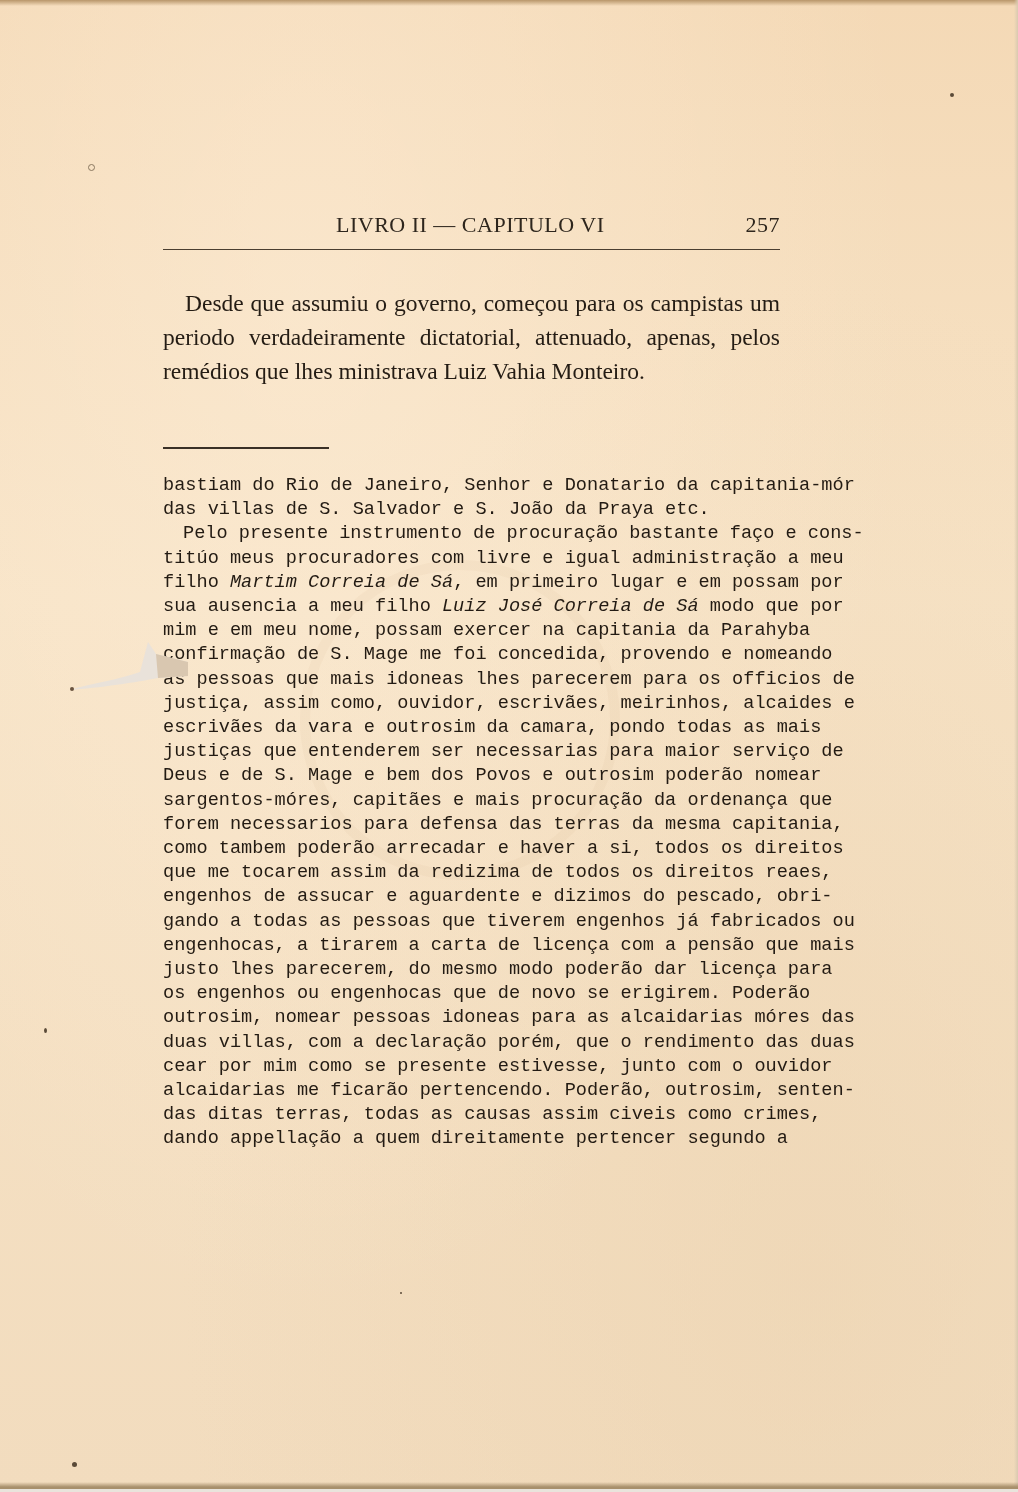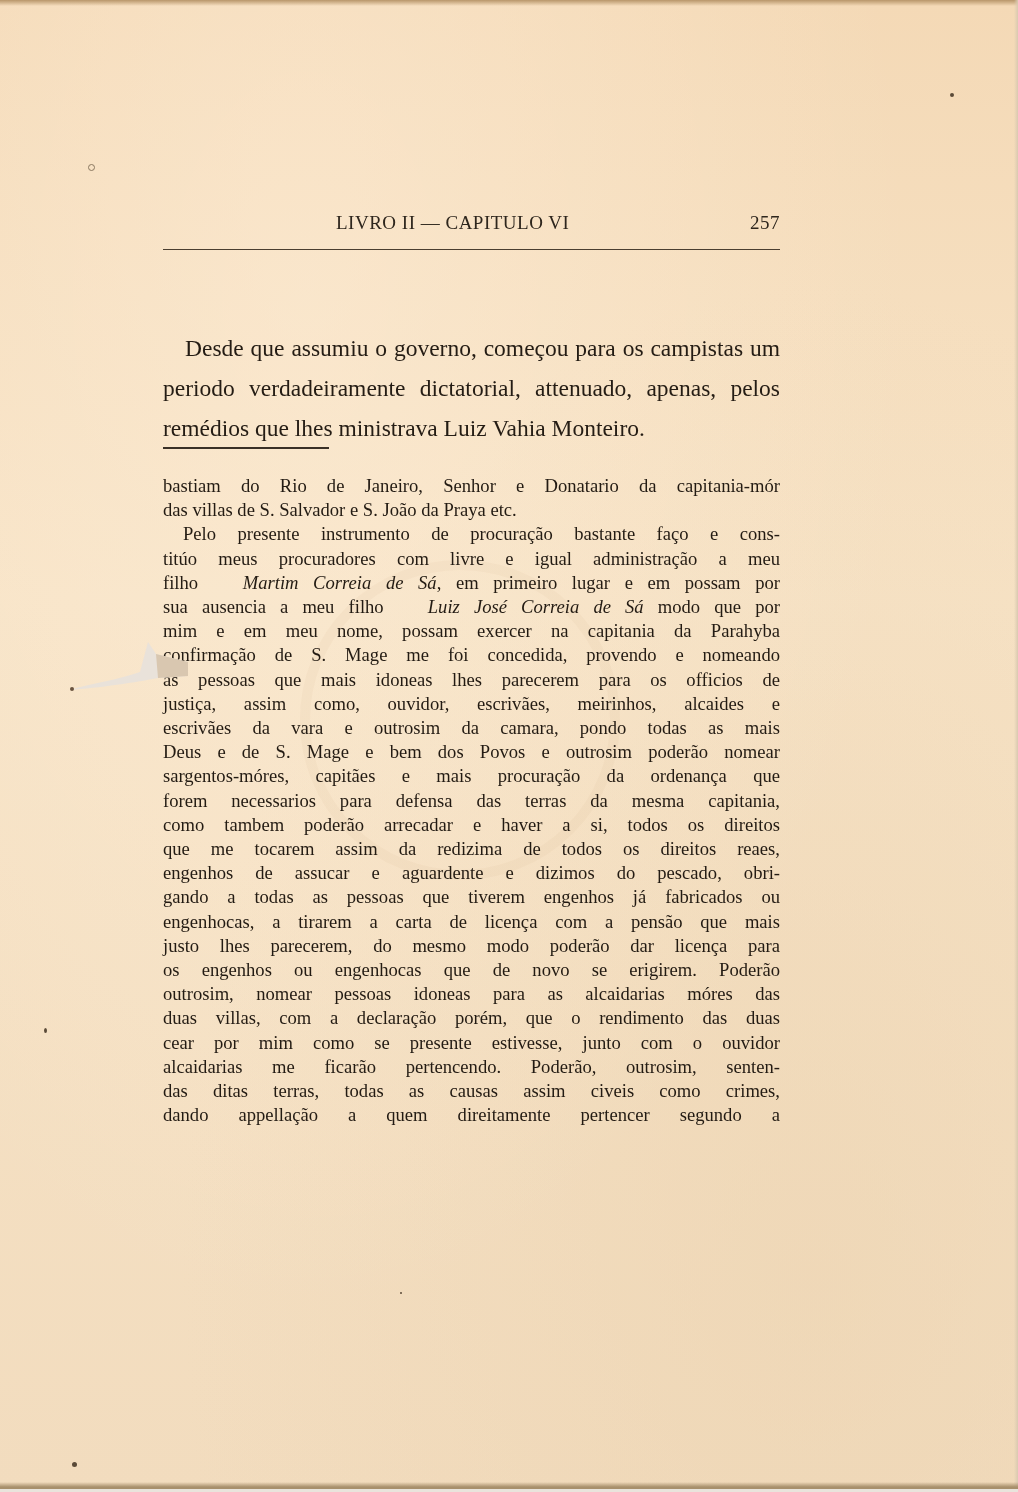"LIVRO II — CAPITULO VI" .running-head { font-size: 19px -> 22px }
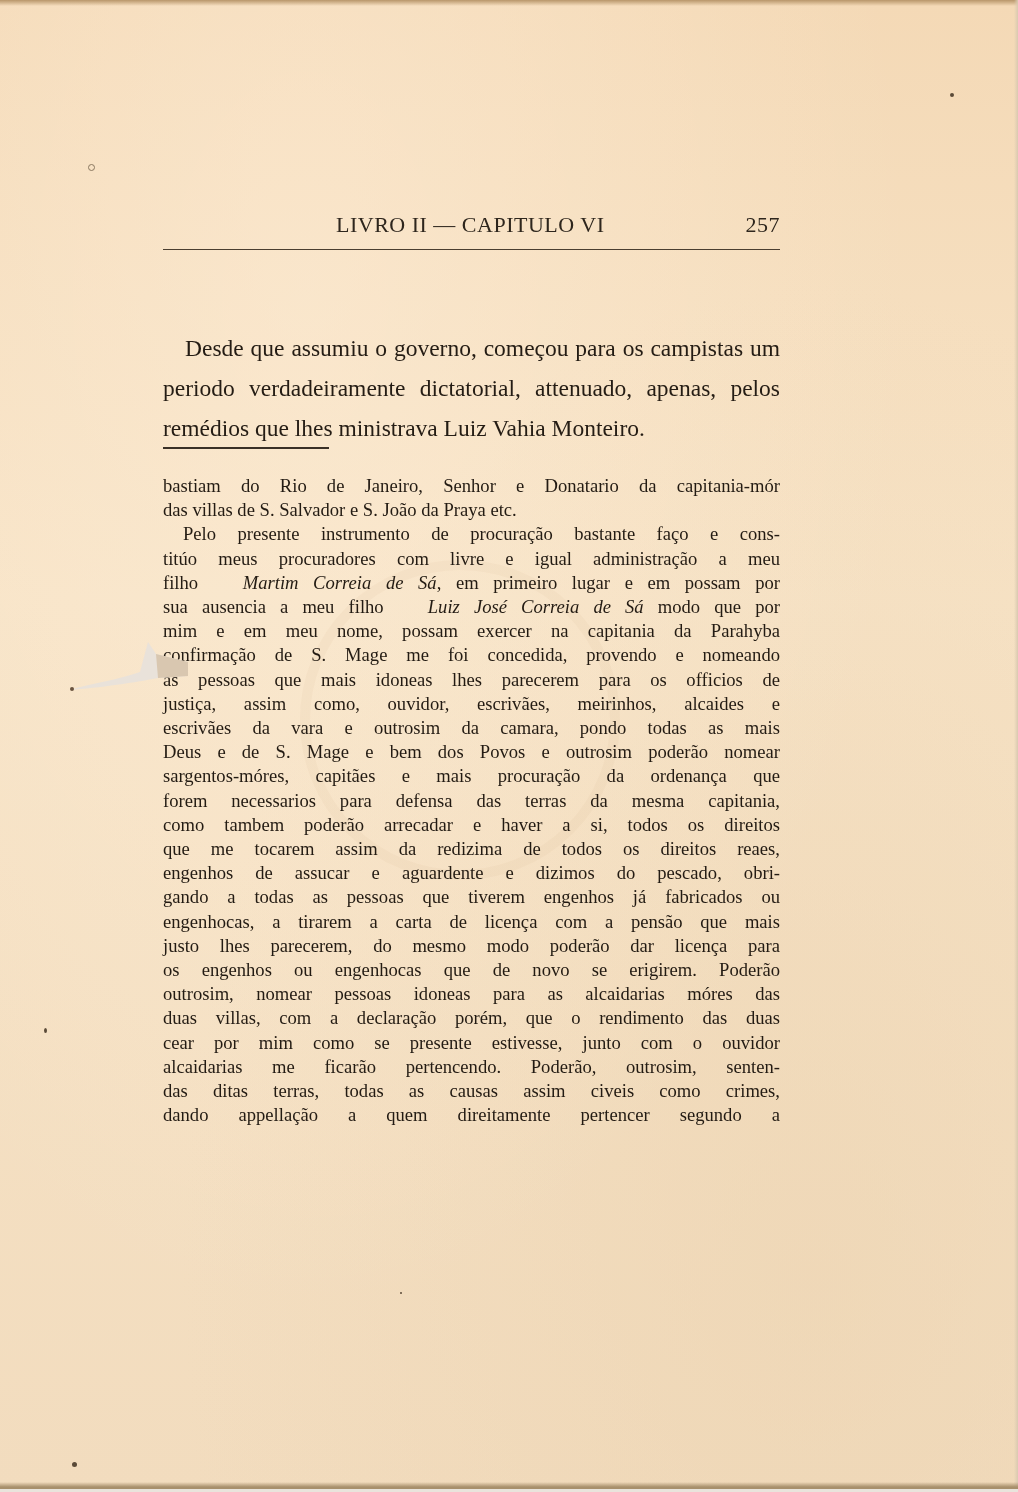"Desde que assumiu o governo," .main-para { line-height: 40px -> 34px; margin-top: 42px -> none }
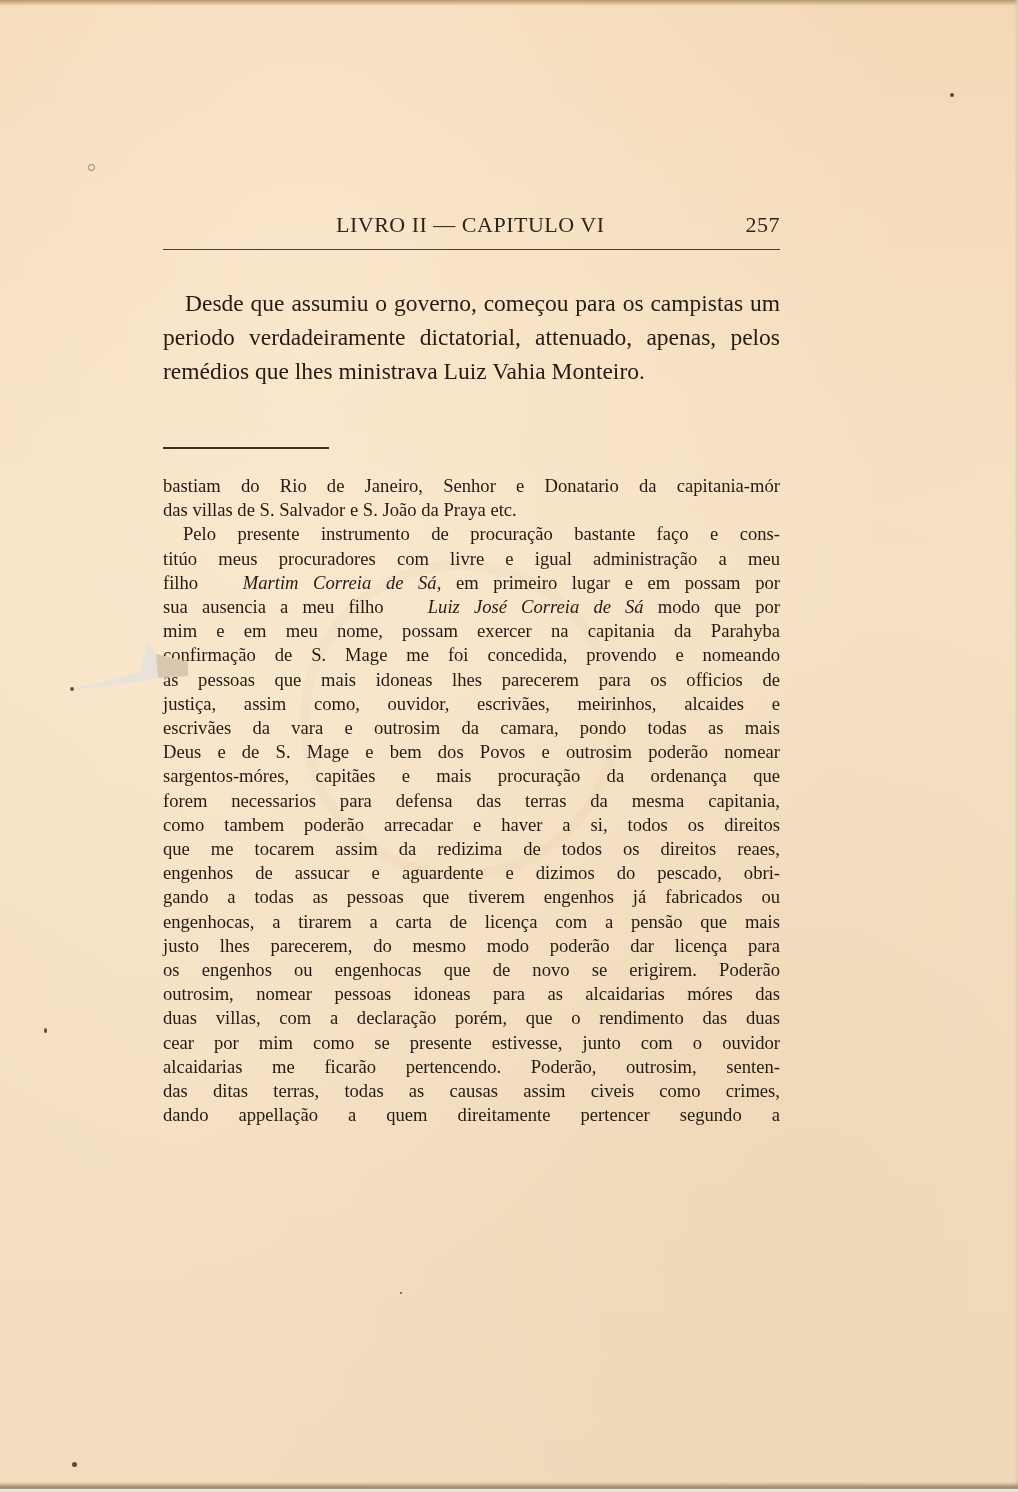"bastiam do Rio de Janeiro," .footnote .line { font-family: none -> Liberation Mono, monospace }
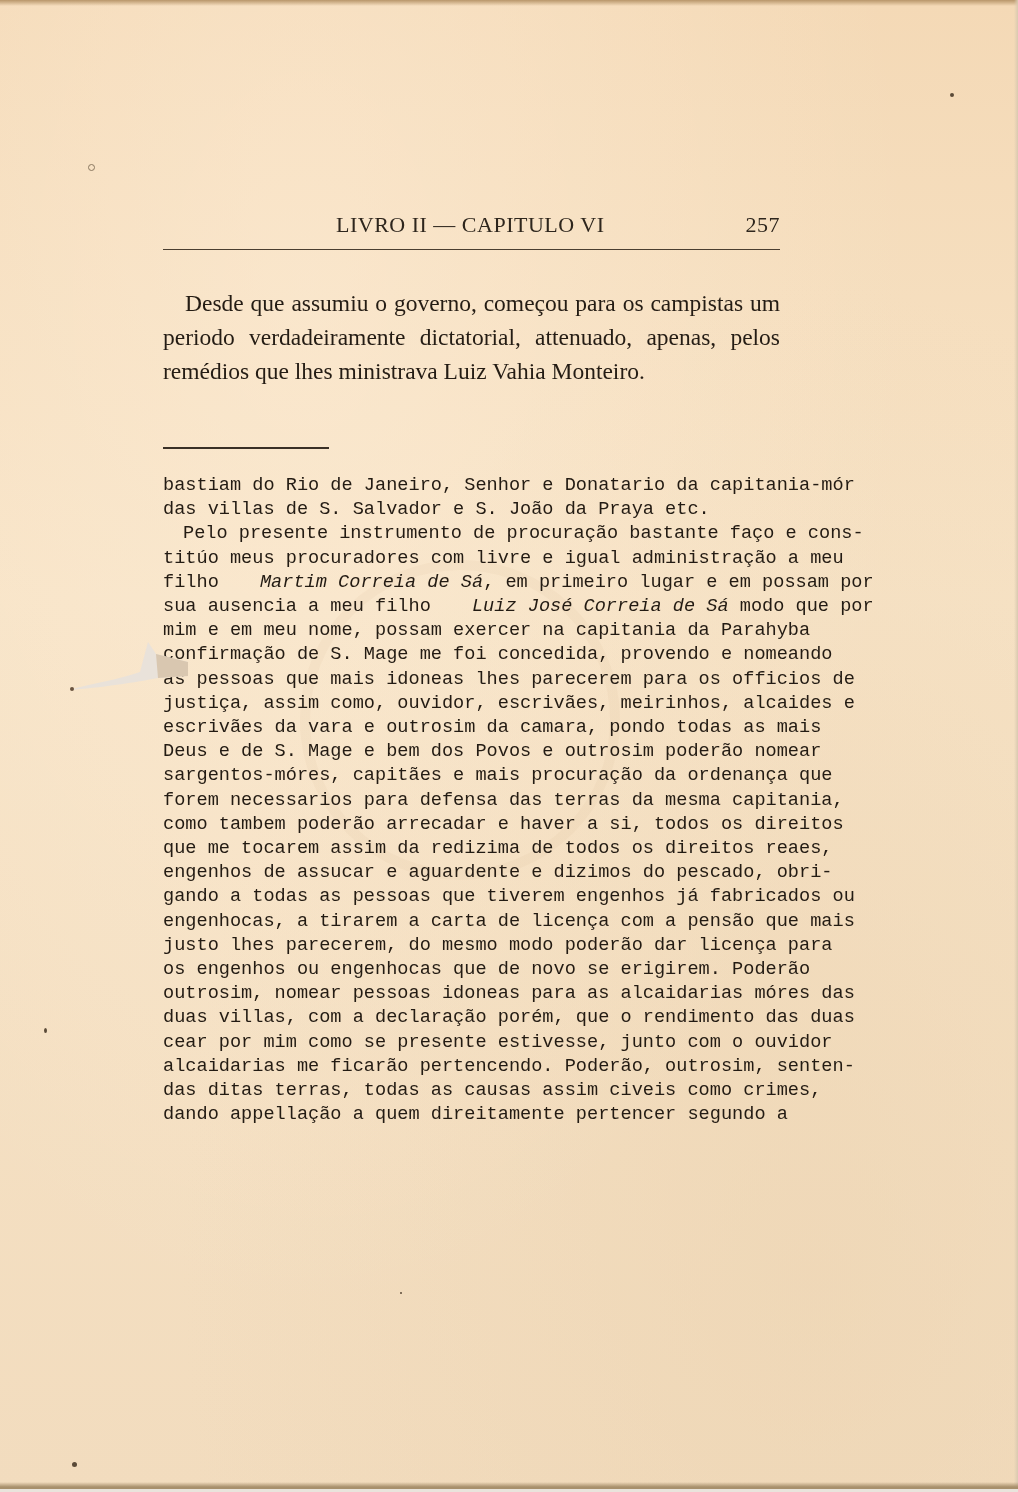"Martim Correia de Sá" .footnote em { margin-left: 30px -> none }
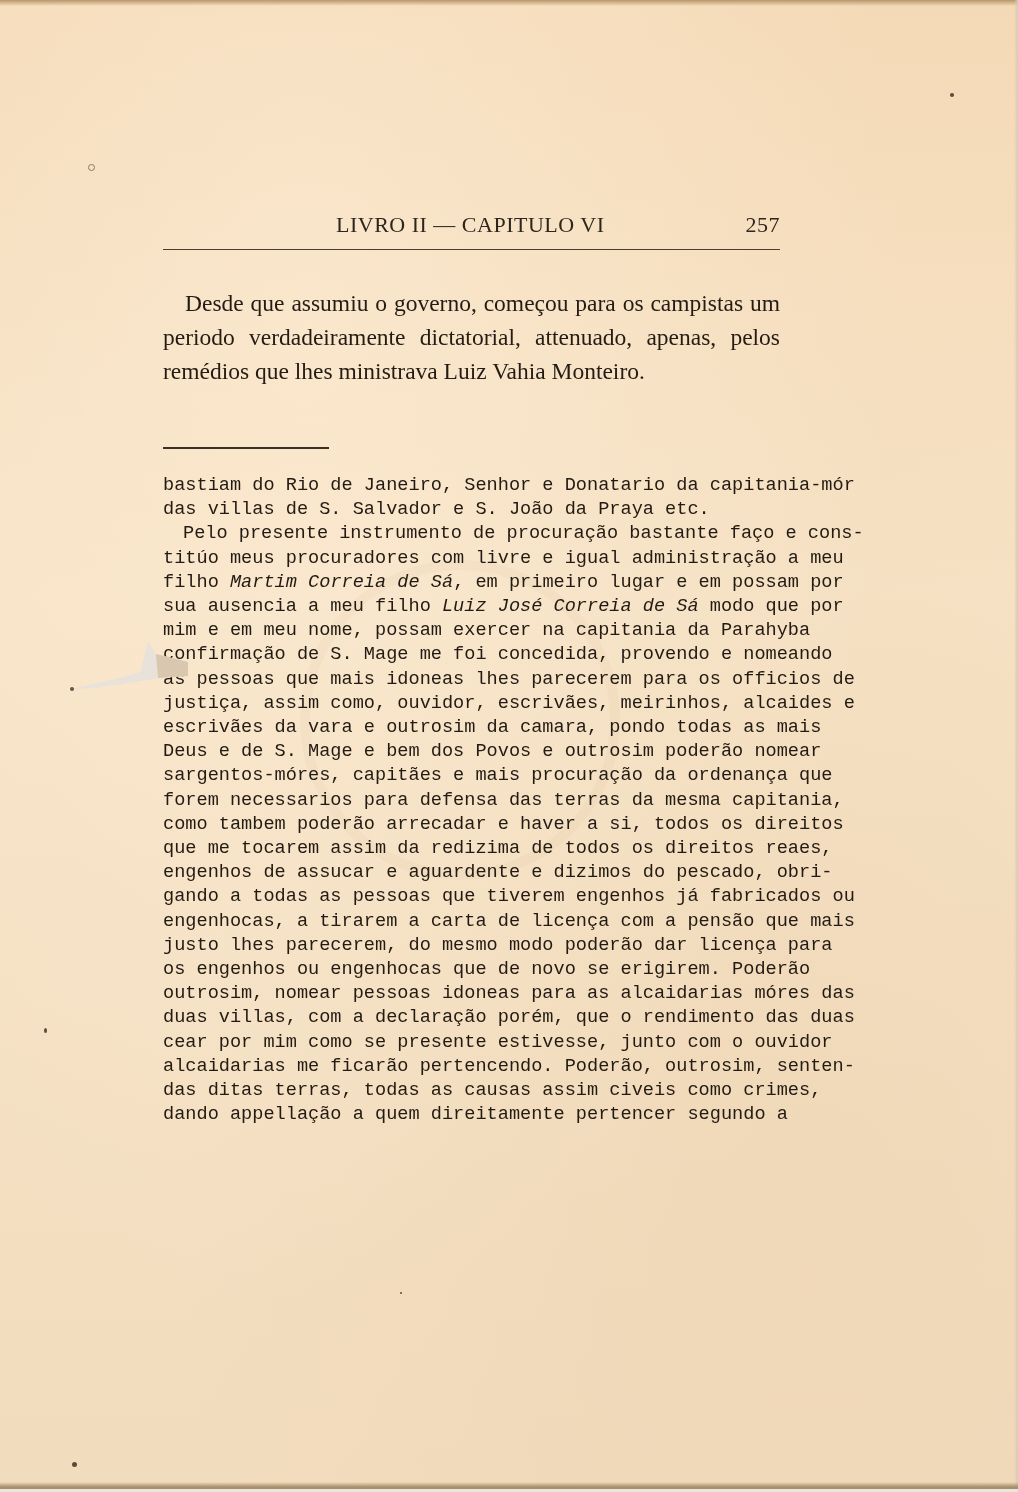"justiças que entenderem ser necessarias" span.line { html: none -> <span>justiças que entenderem ser necessarias para maior serviço de</span> }
